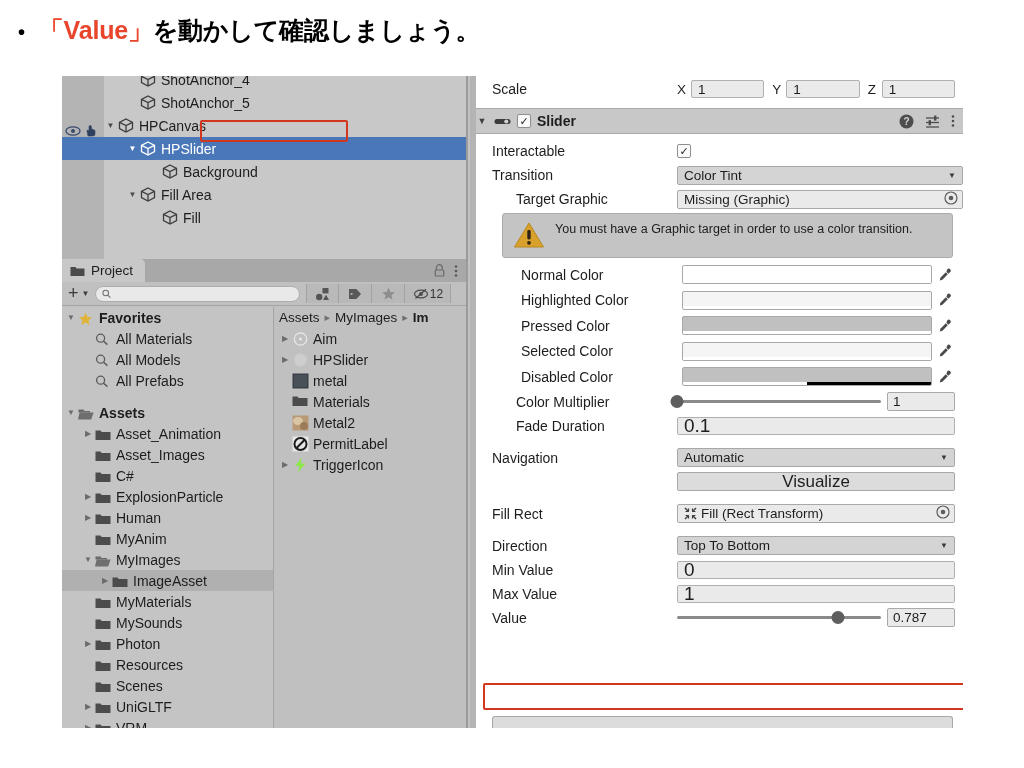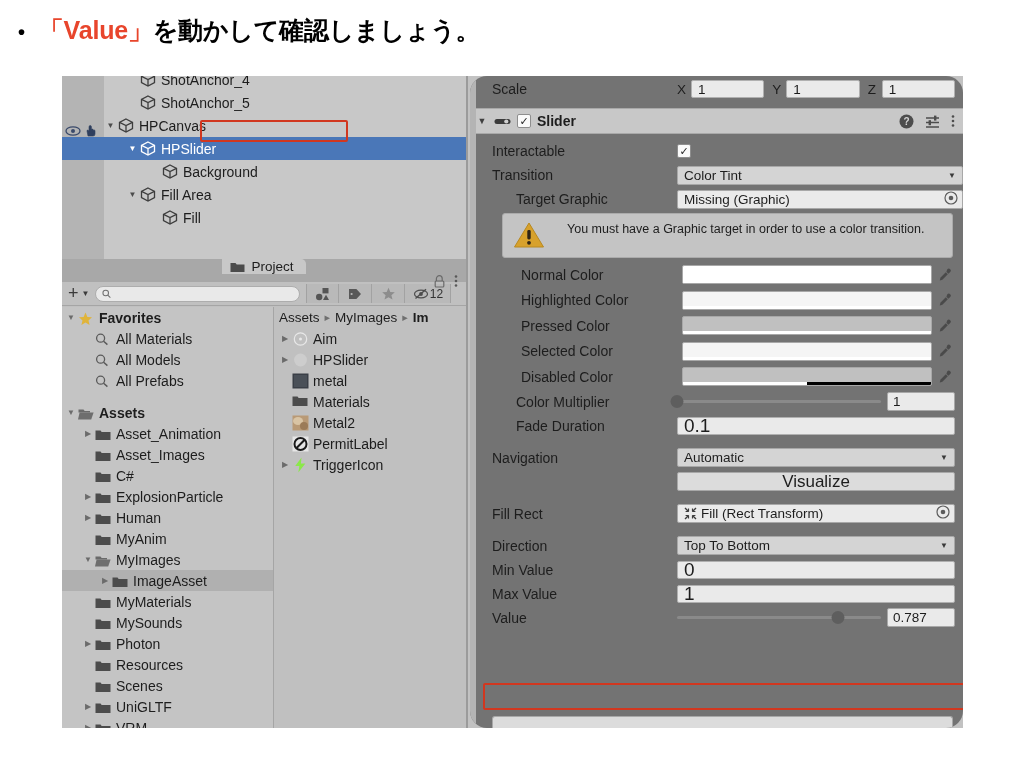"Scale" .inspector { background: #737373 -> #ffffff; border-radius: 17px -> none }
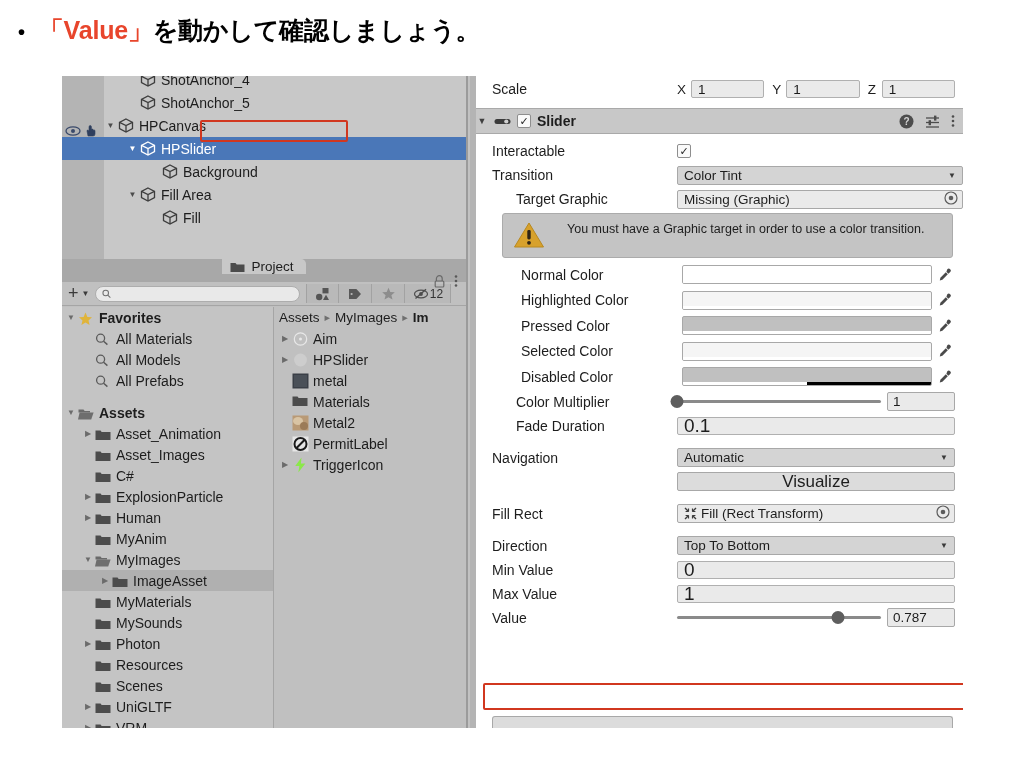"You must have a Graphic" .warn { gap: 22px -> 10px }
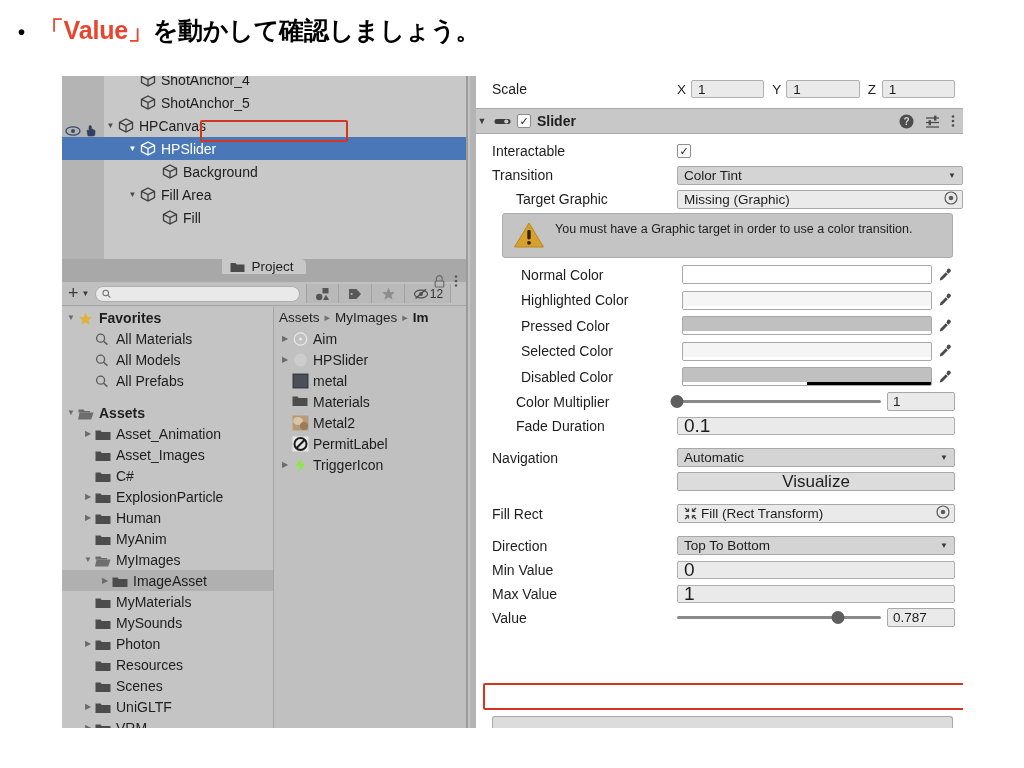"Project" .proj-tabbar { flex-direction: column -> none }
